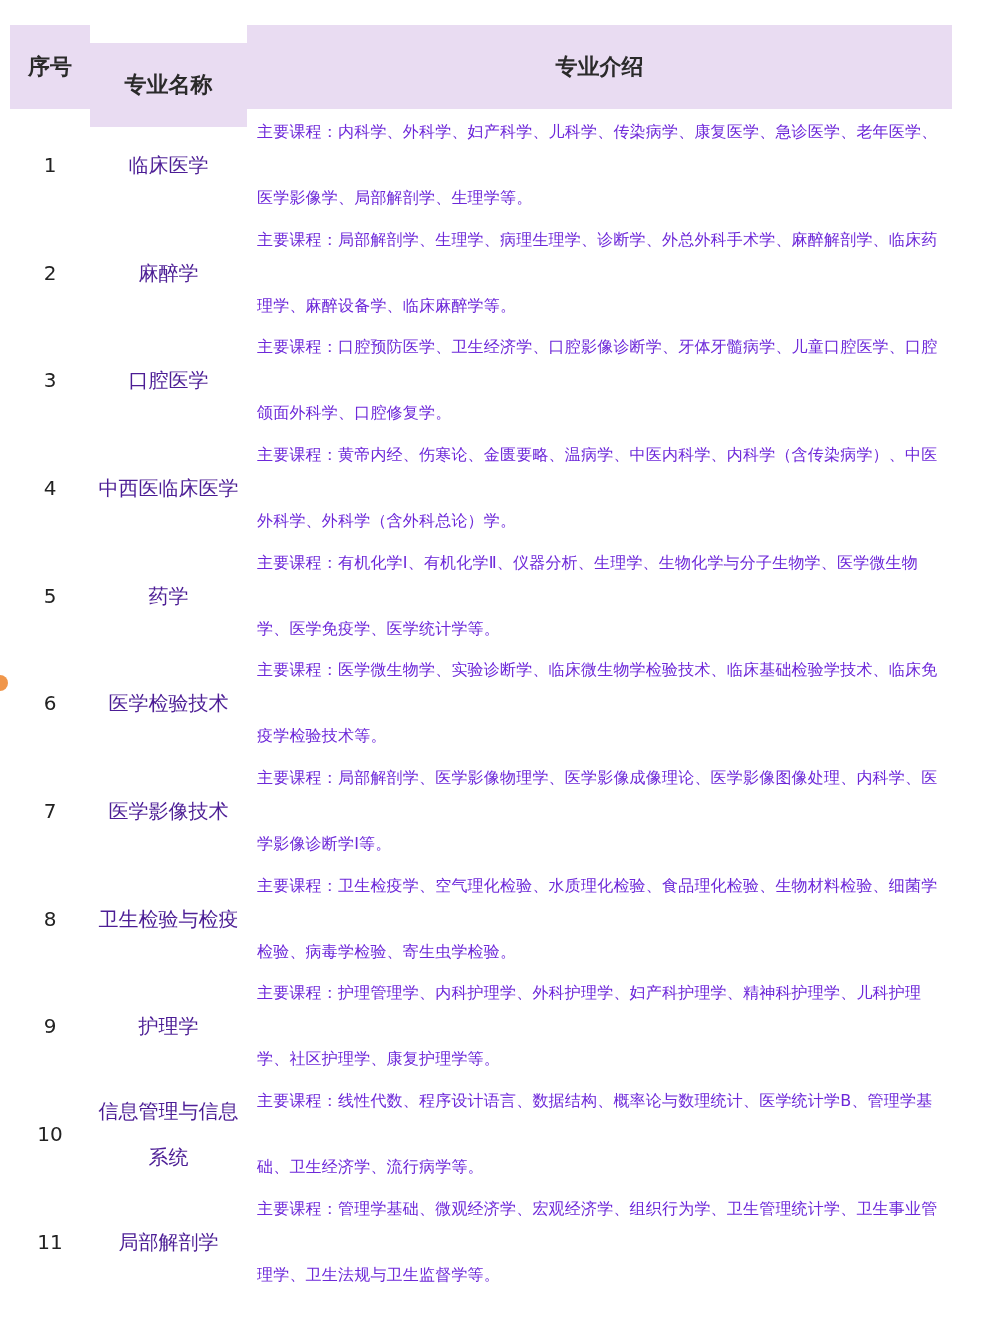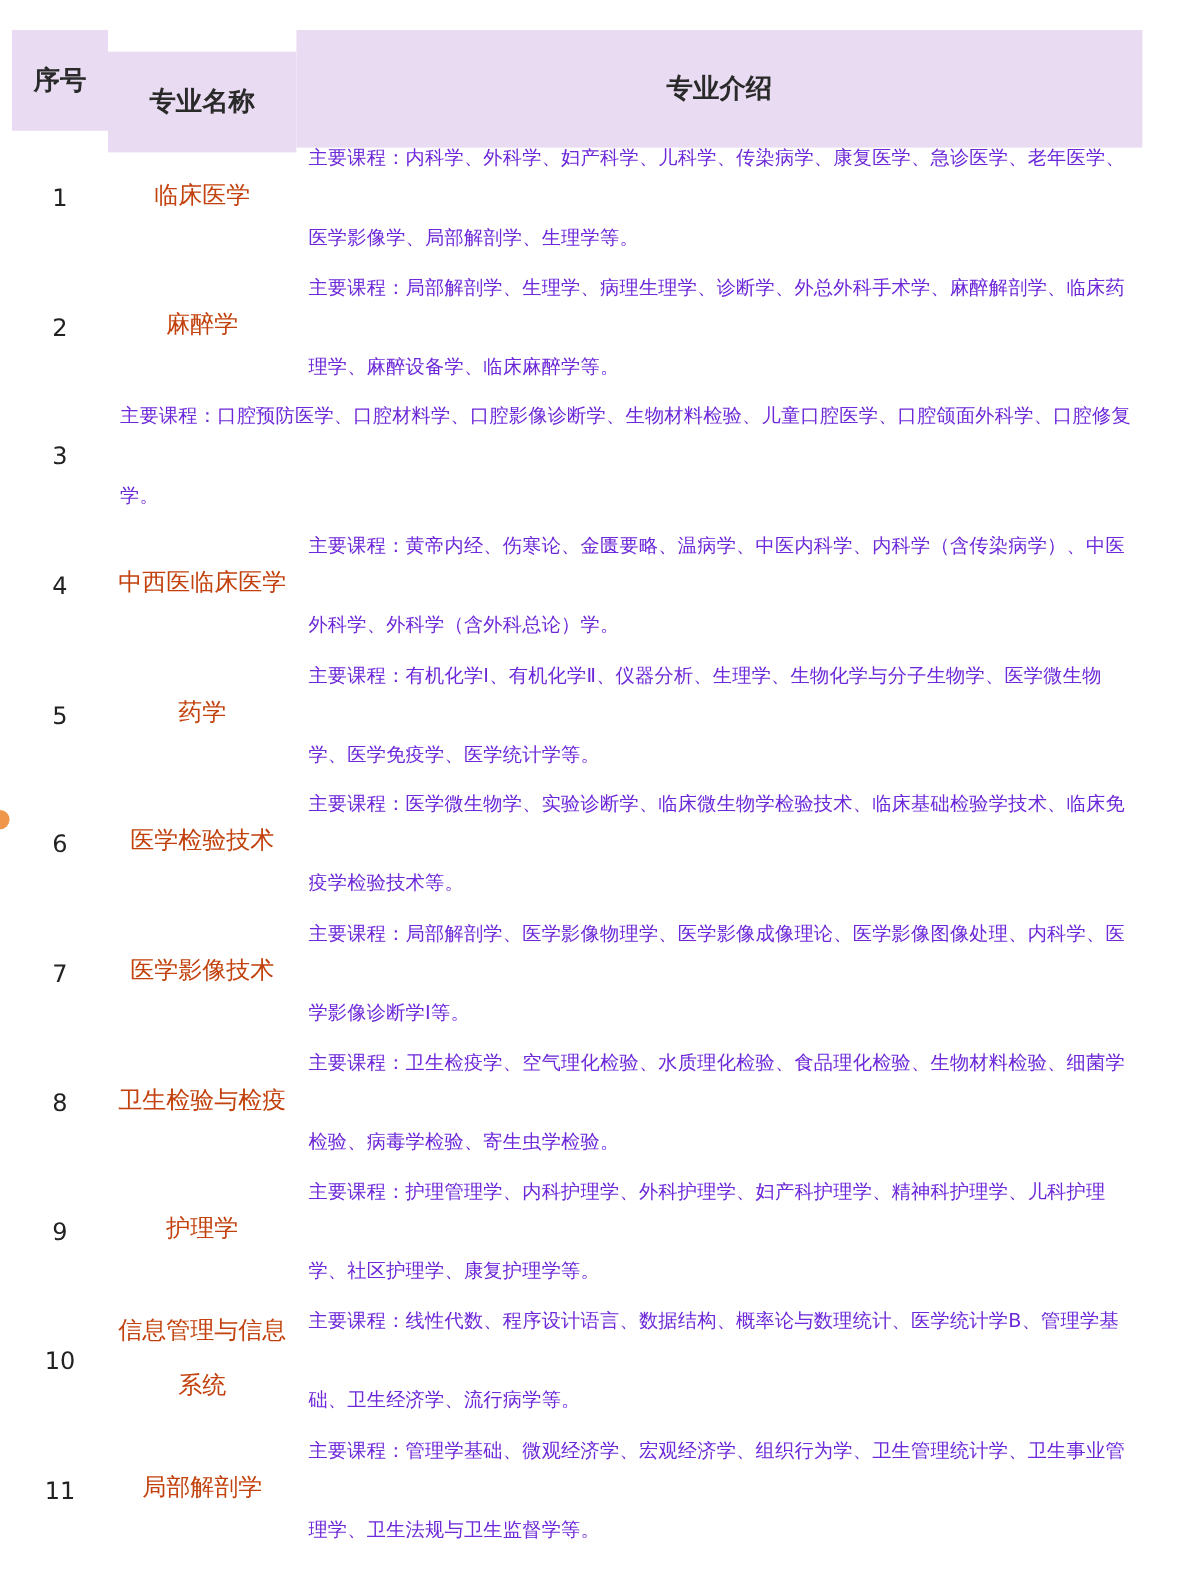"专业介绍" .th.c3 { height: 98px -> 84px }
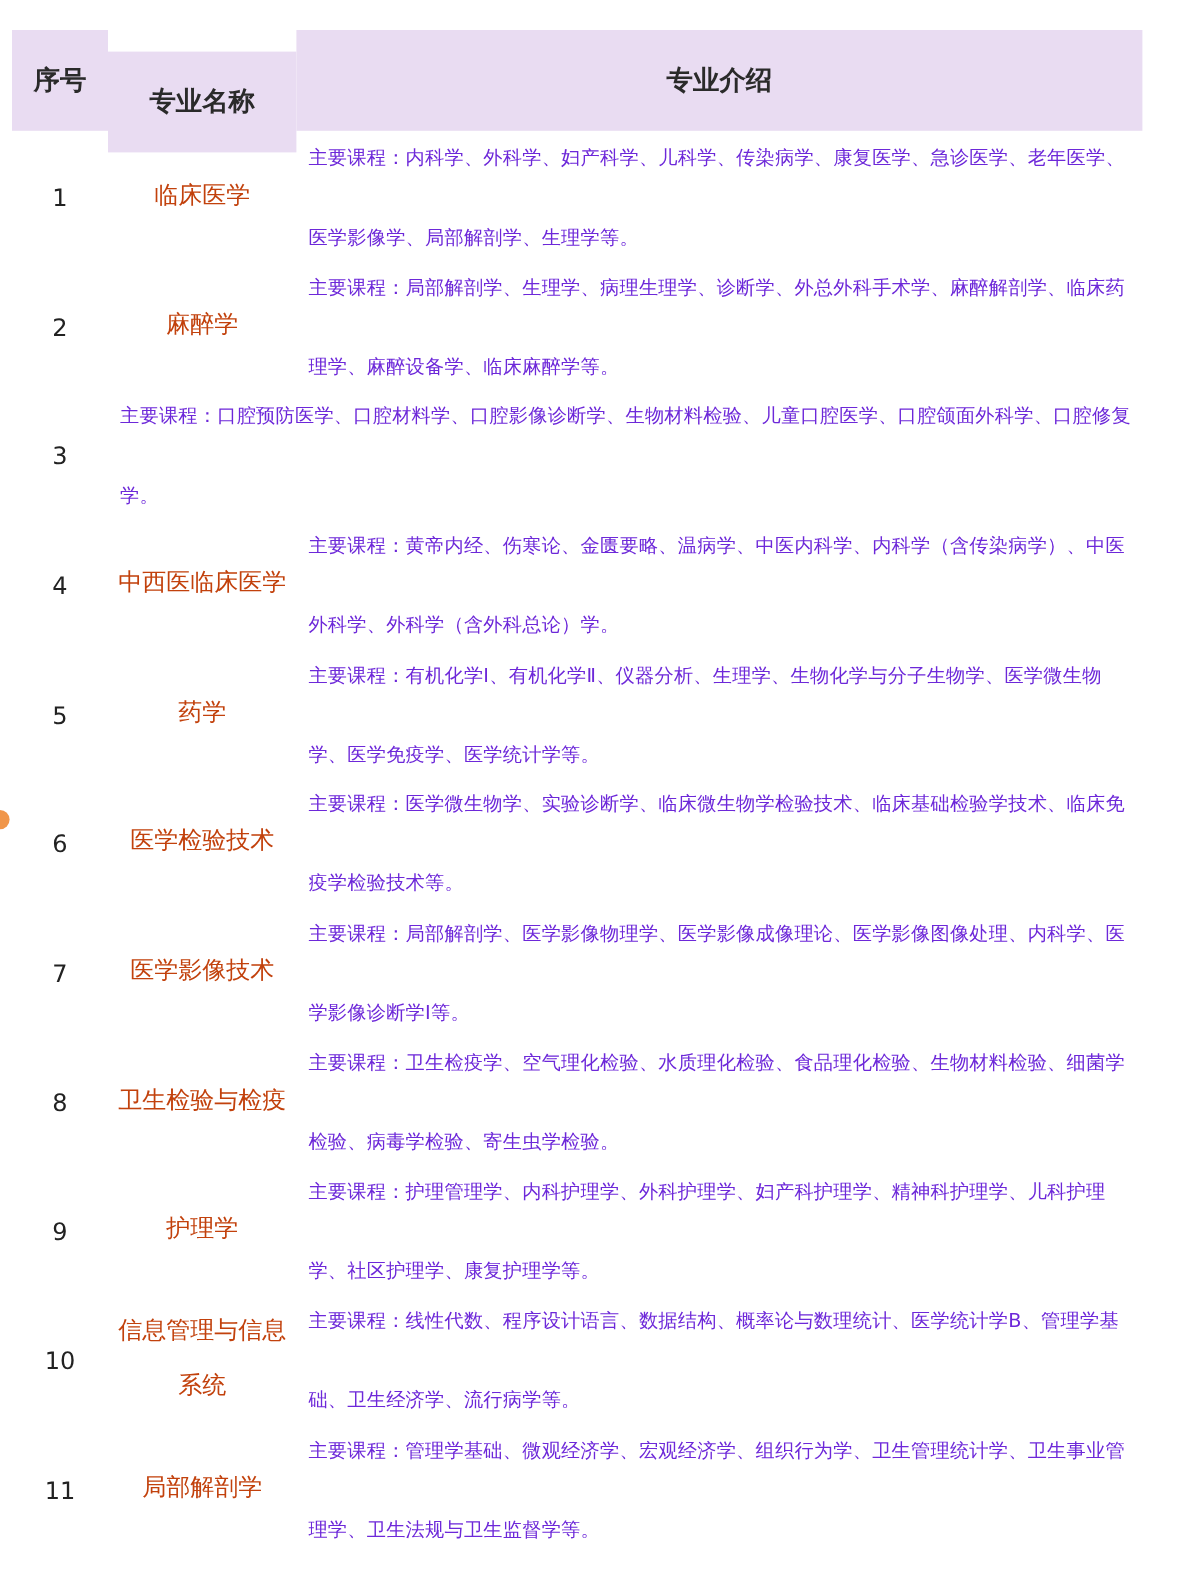"临床医学" .cell-name { color: #c2410c -> #4c1d95; font-family: Liberation Mono, monospace -> none }
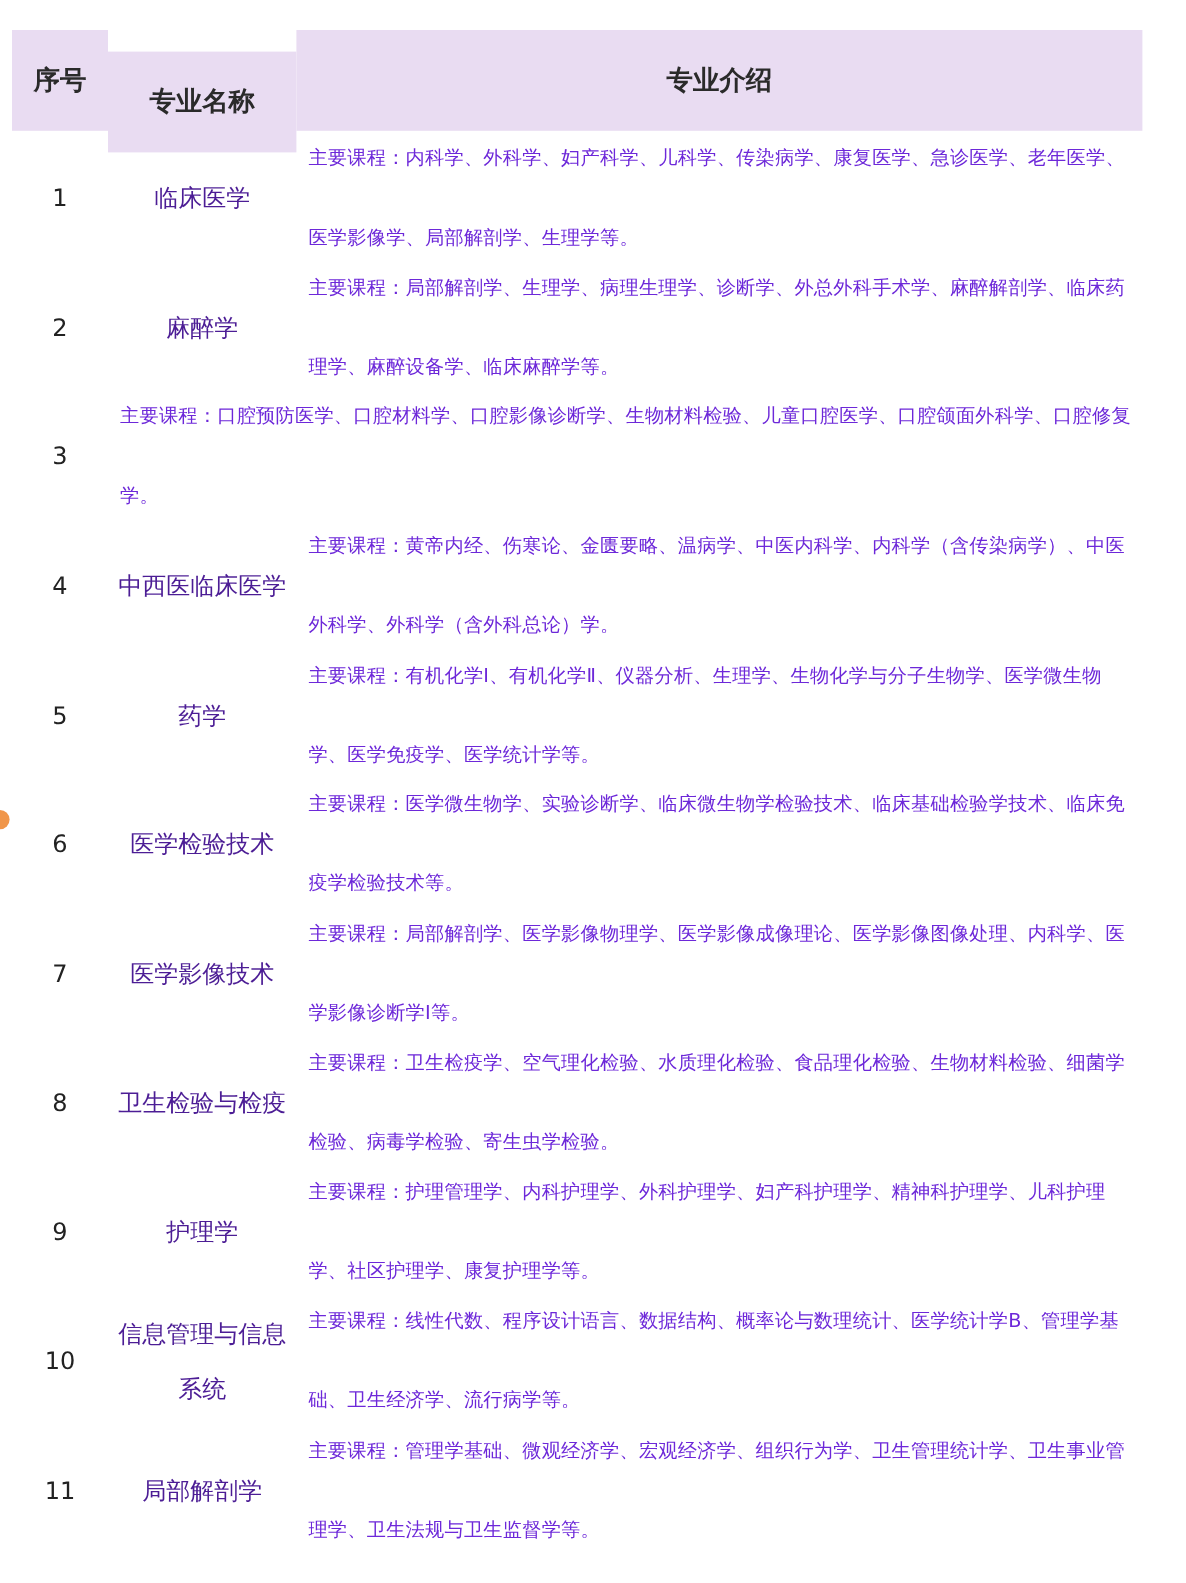"主要课程：口腔预防医学、口腔材料学、口腔影像诊断学、生物材料检验、儿童口腔医学、" div.cell-desc { text: 口腔材料学、口腔影像诊断学、生物材料检验 -> 卫生经济学、口腔影像诊断学、牙体牙髓病学 }
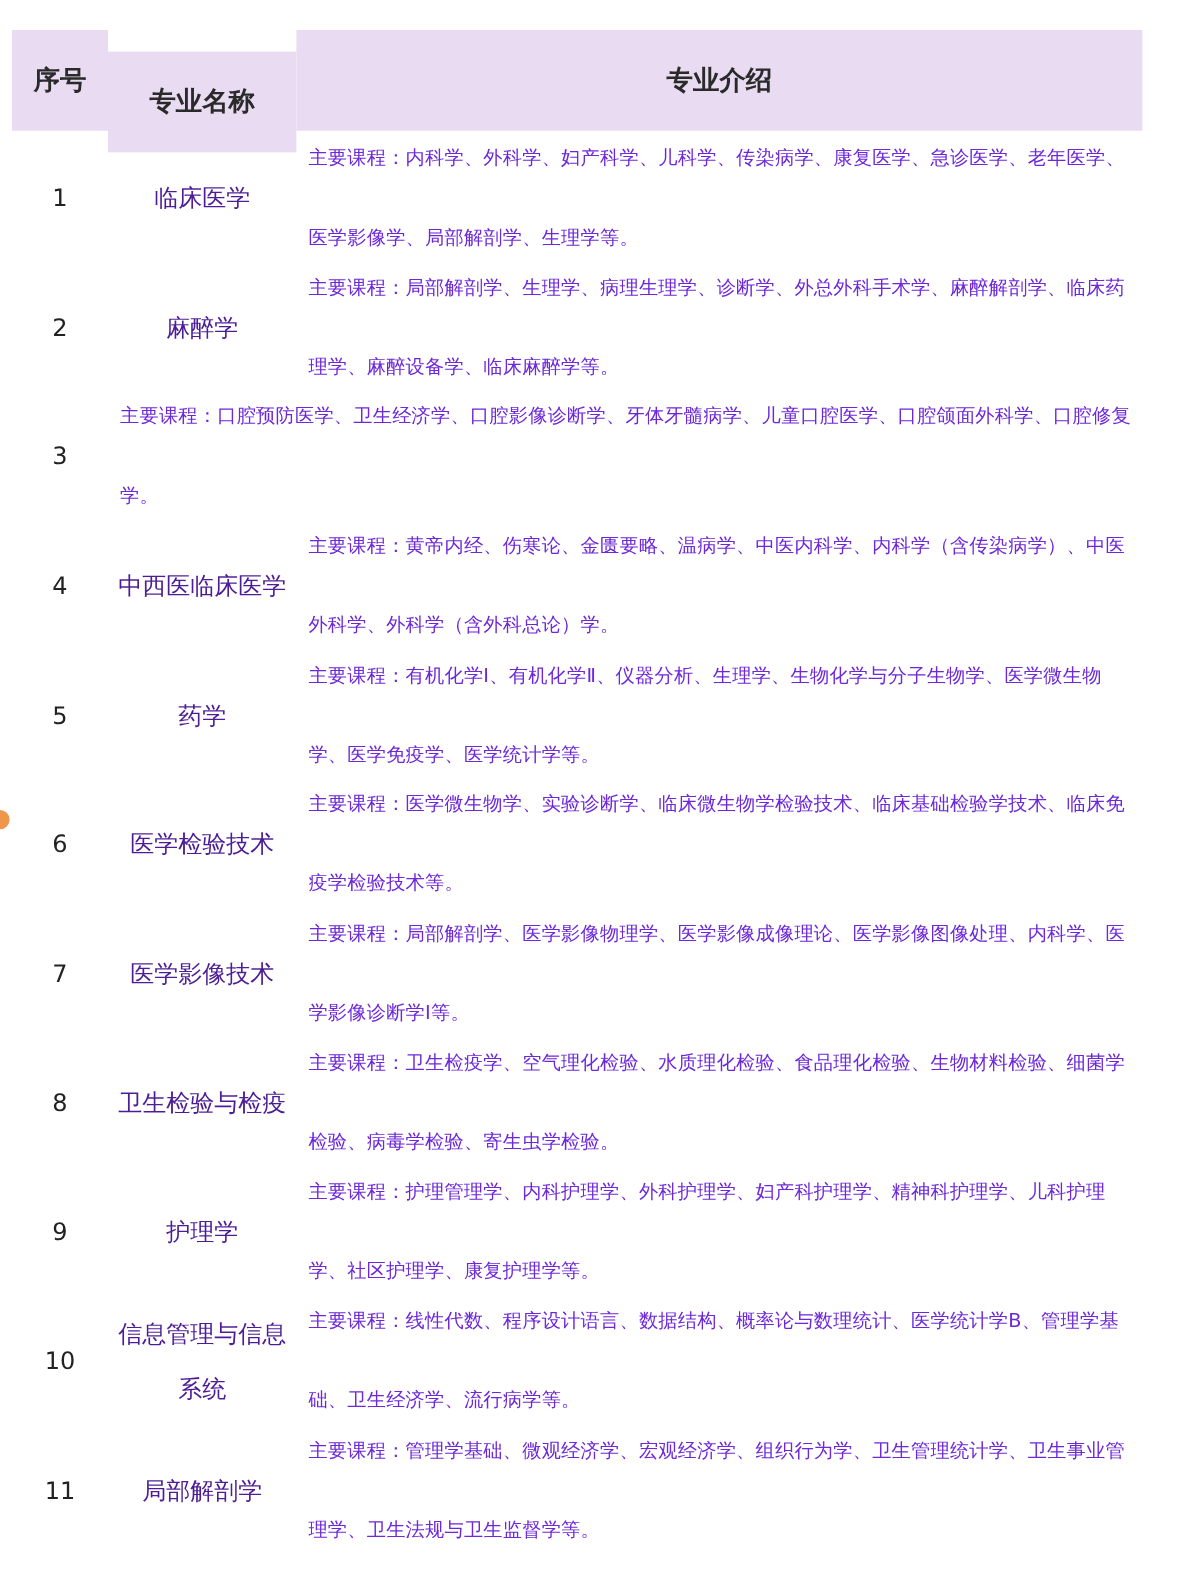"口腔医学" div.cell-name { html: none -> <div>口腔医学</div> }
